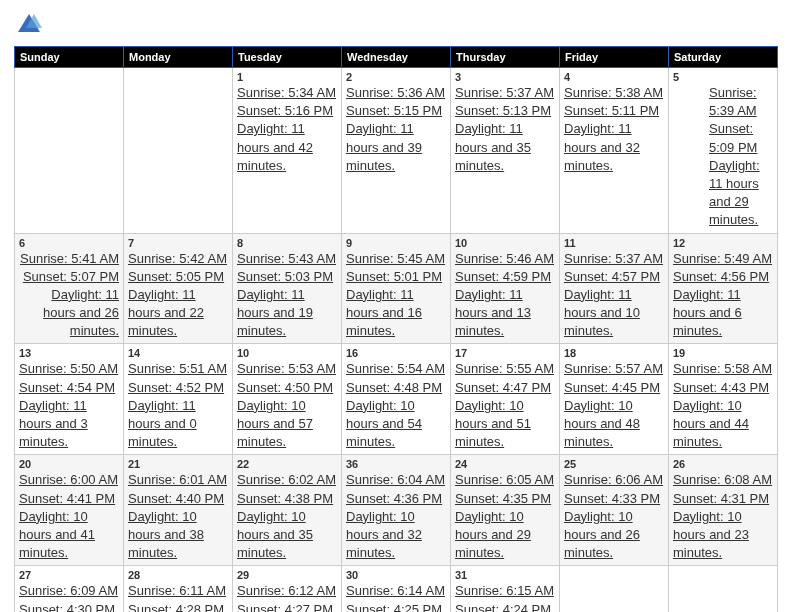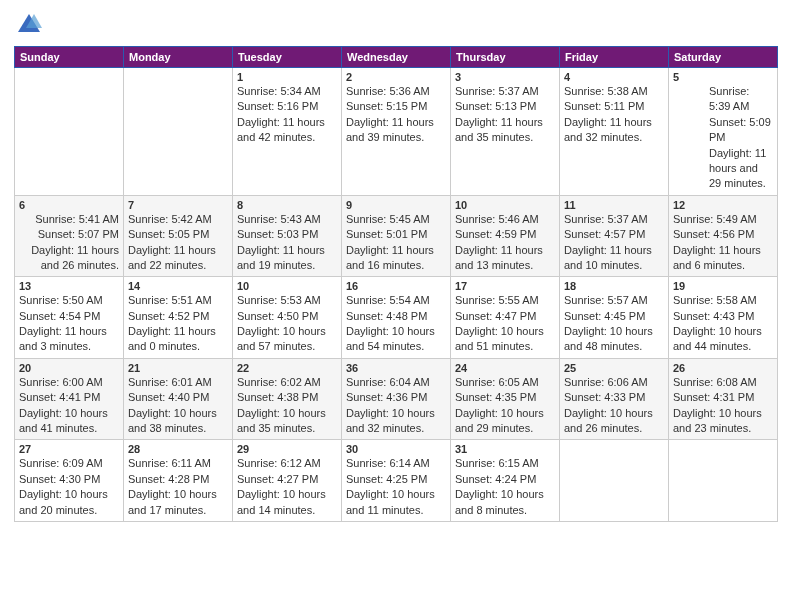"Sunday" .calendar th { background-color: #701a75 -> #000000 }
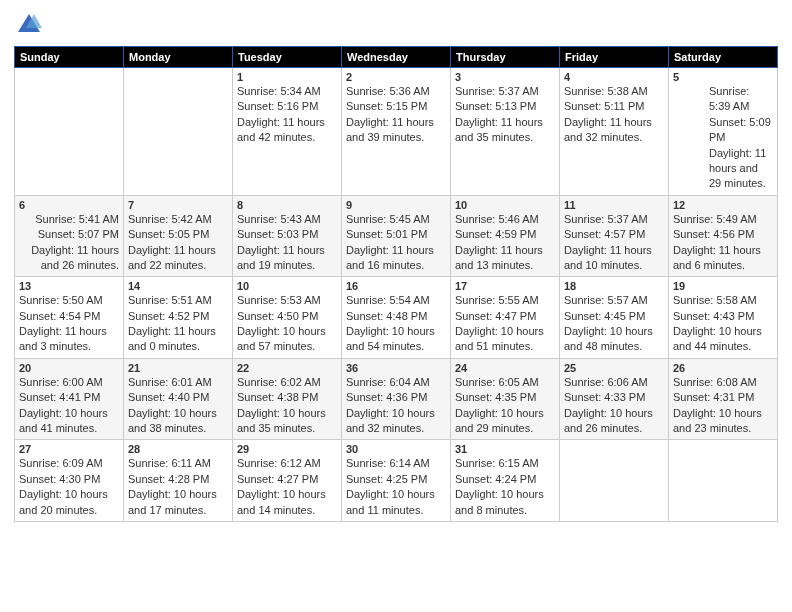"Sunrise: 5:34 AM" .day-info { font-size: 11px -> 13px; text-decoration: none -> underline }
